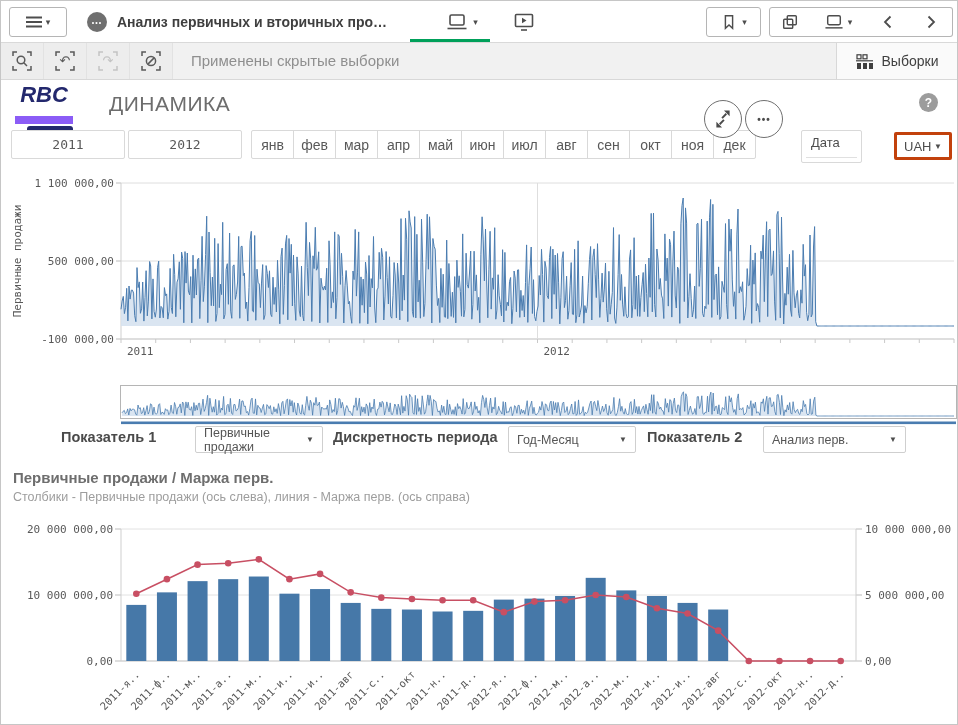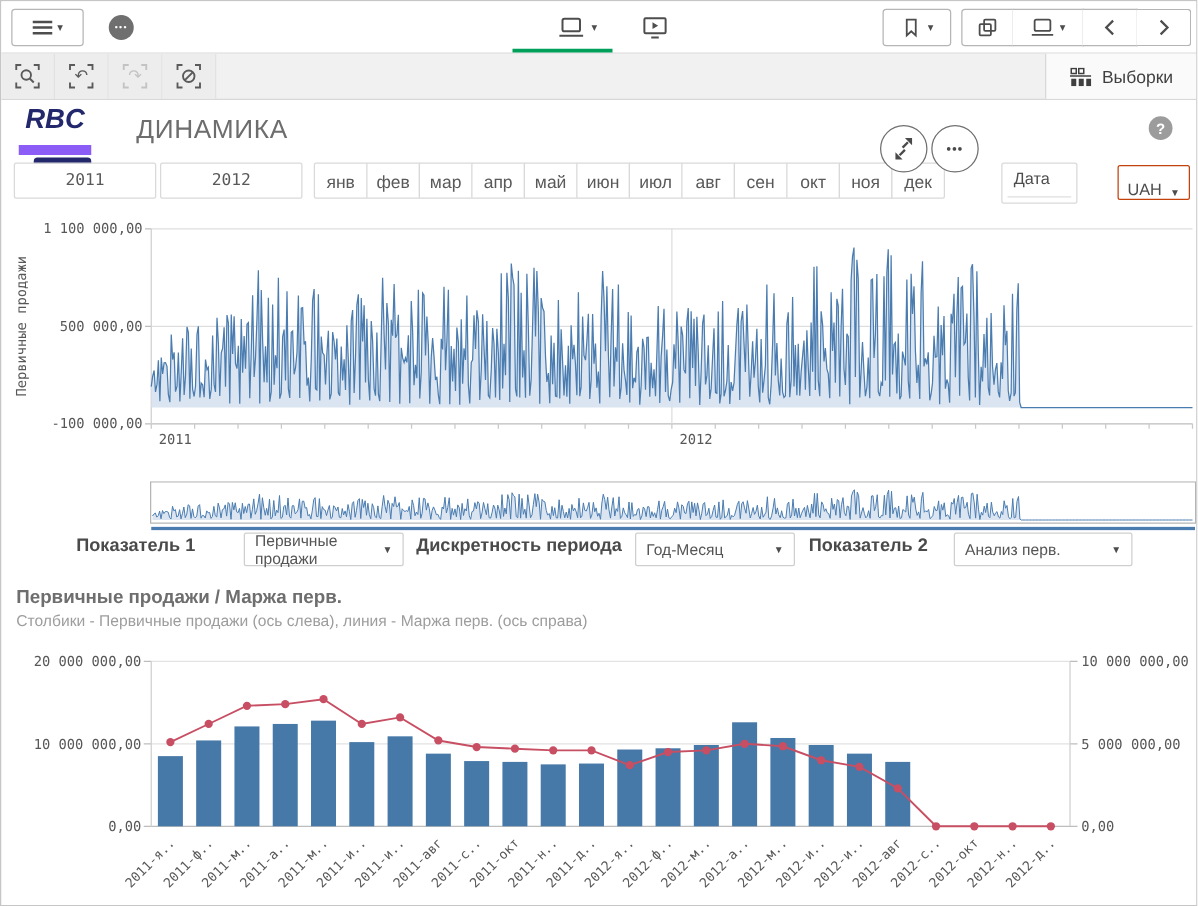"Анализ первичных и вторичных про…" div.app-title { html: none -> <div>Анализ первичных и вторичных про…</div> }
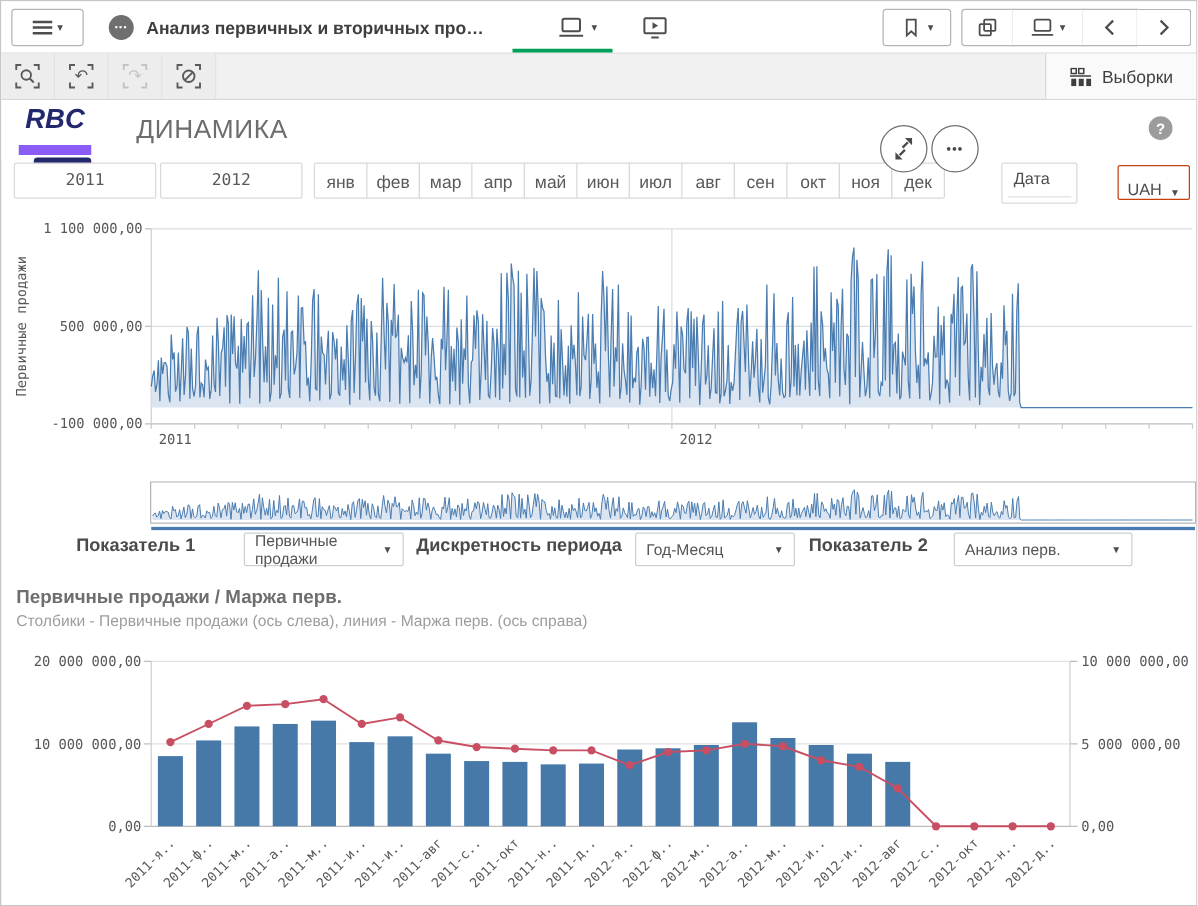"Применены скрытые выборки" div.sel-msg { html: none -> <div>Применены скрытые выборки</div> }
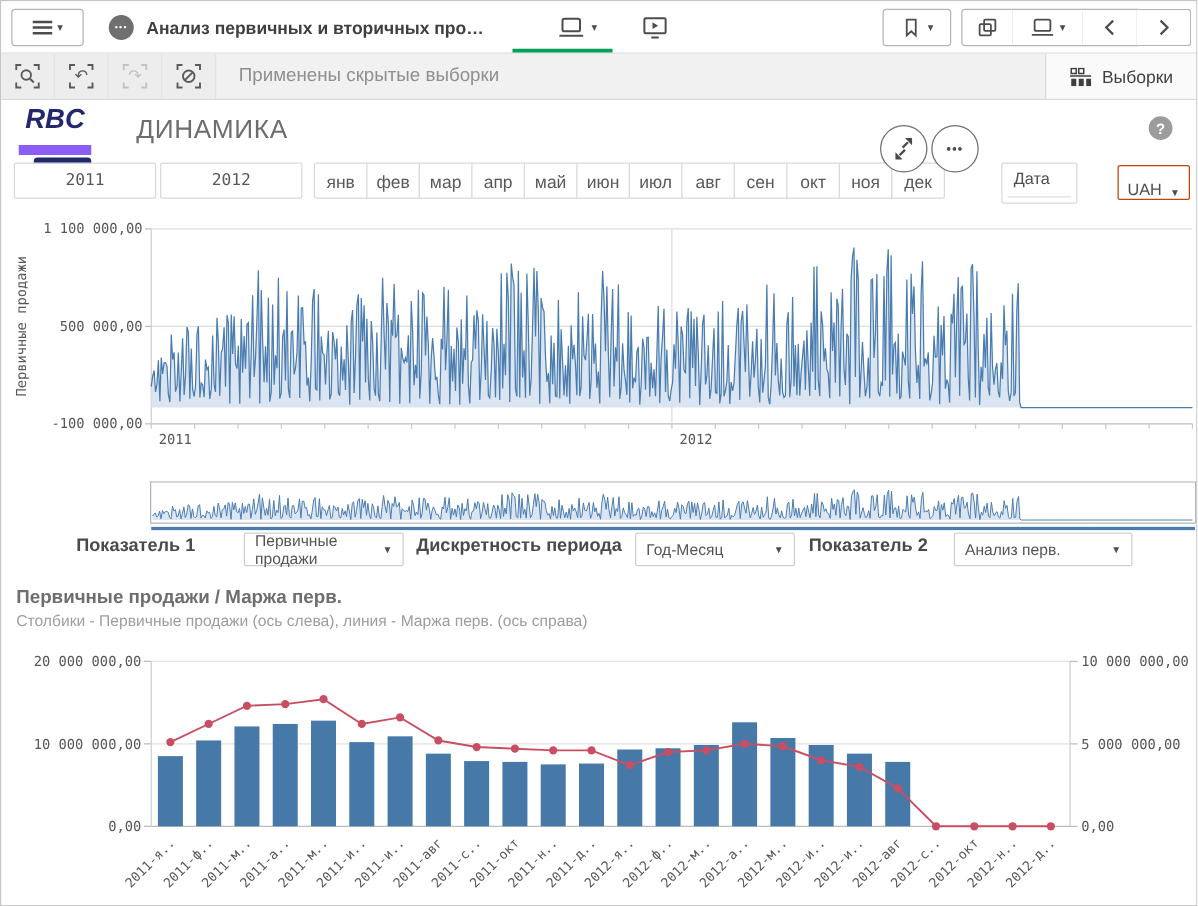"UAH" .uah-box { align-items: flex-end -> center; border: 1px solid #c2410c -> 3px solid #c2410c }
